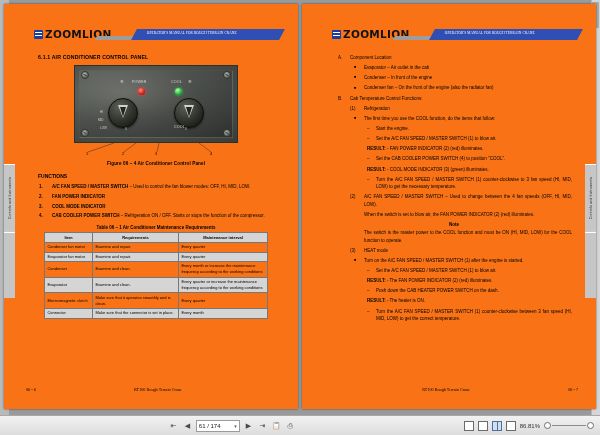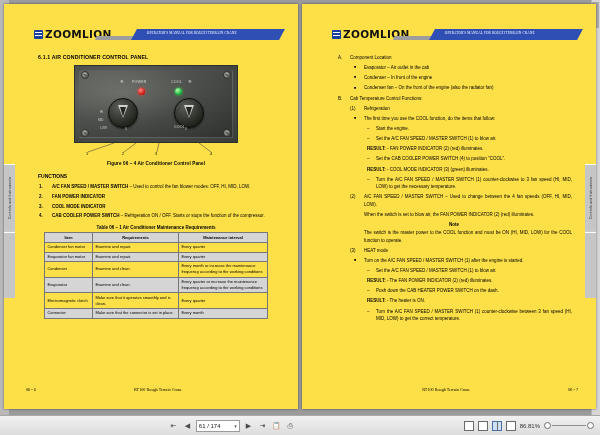"ZOOMLION" .page { background: #fde047 -> #f97316 }
